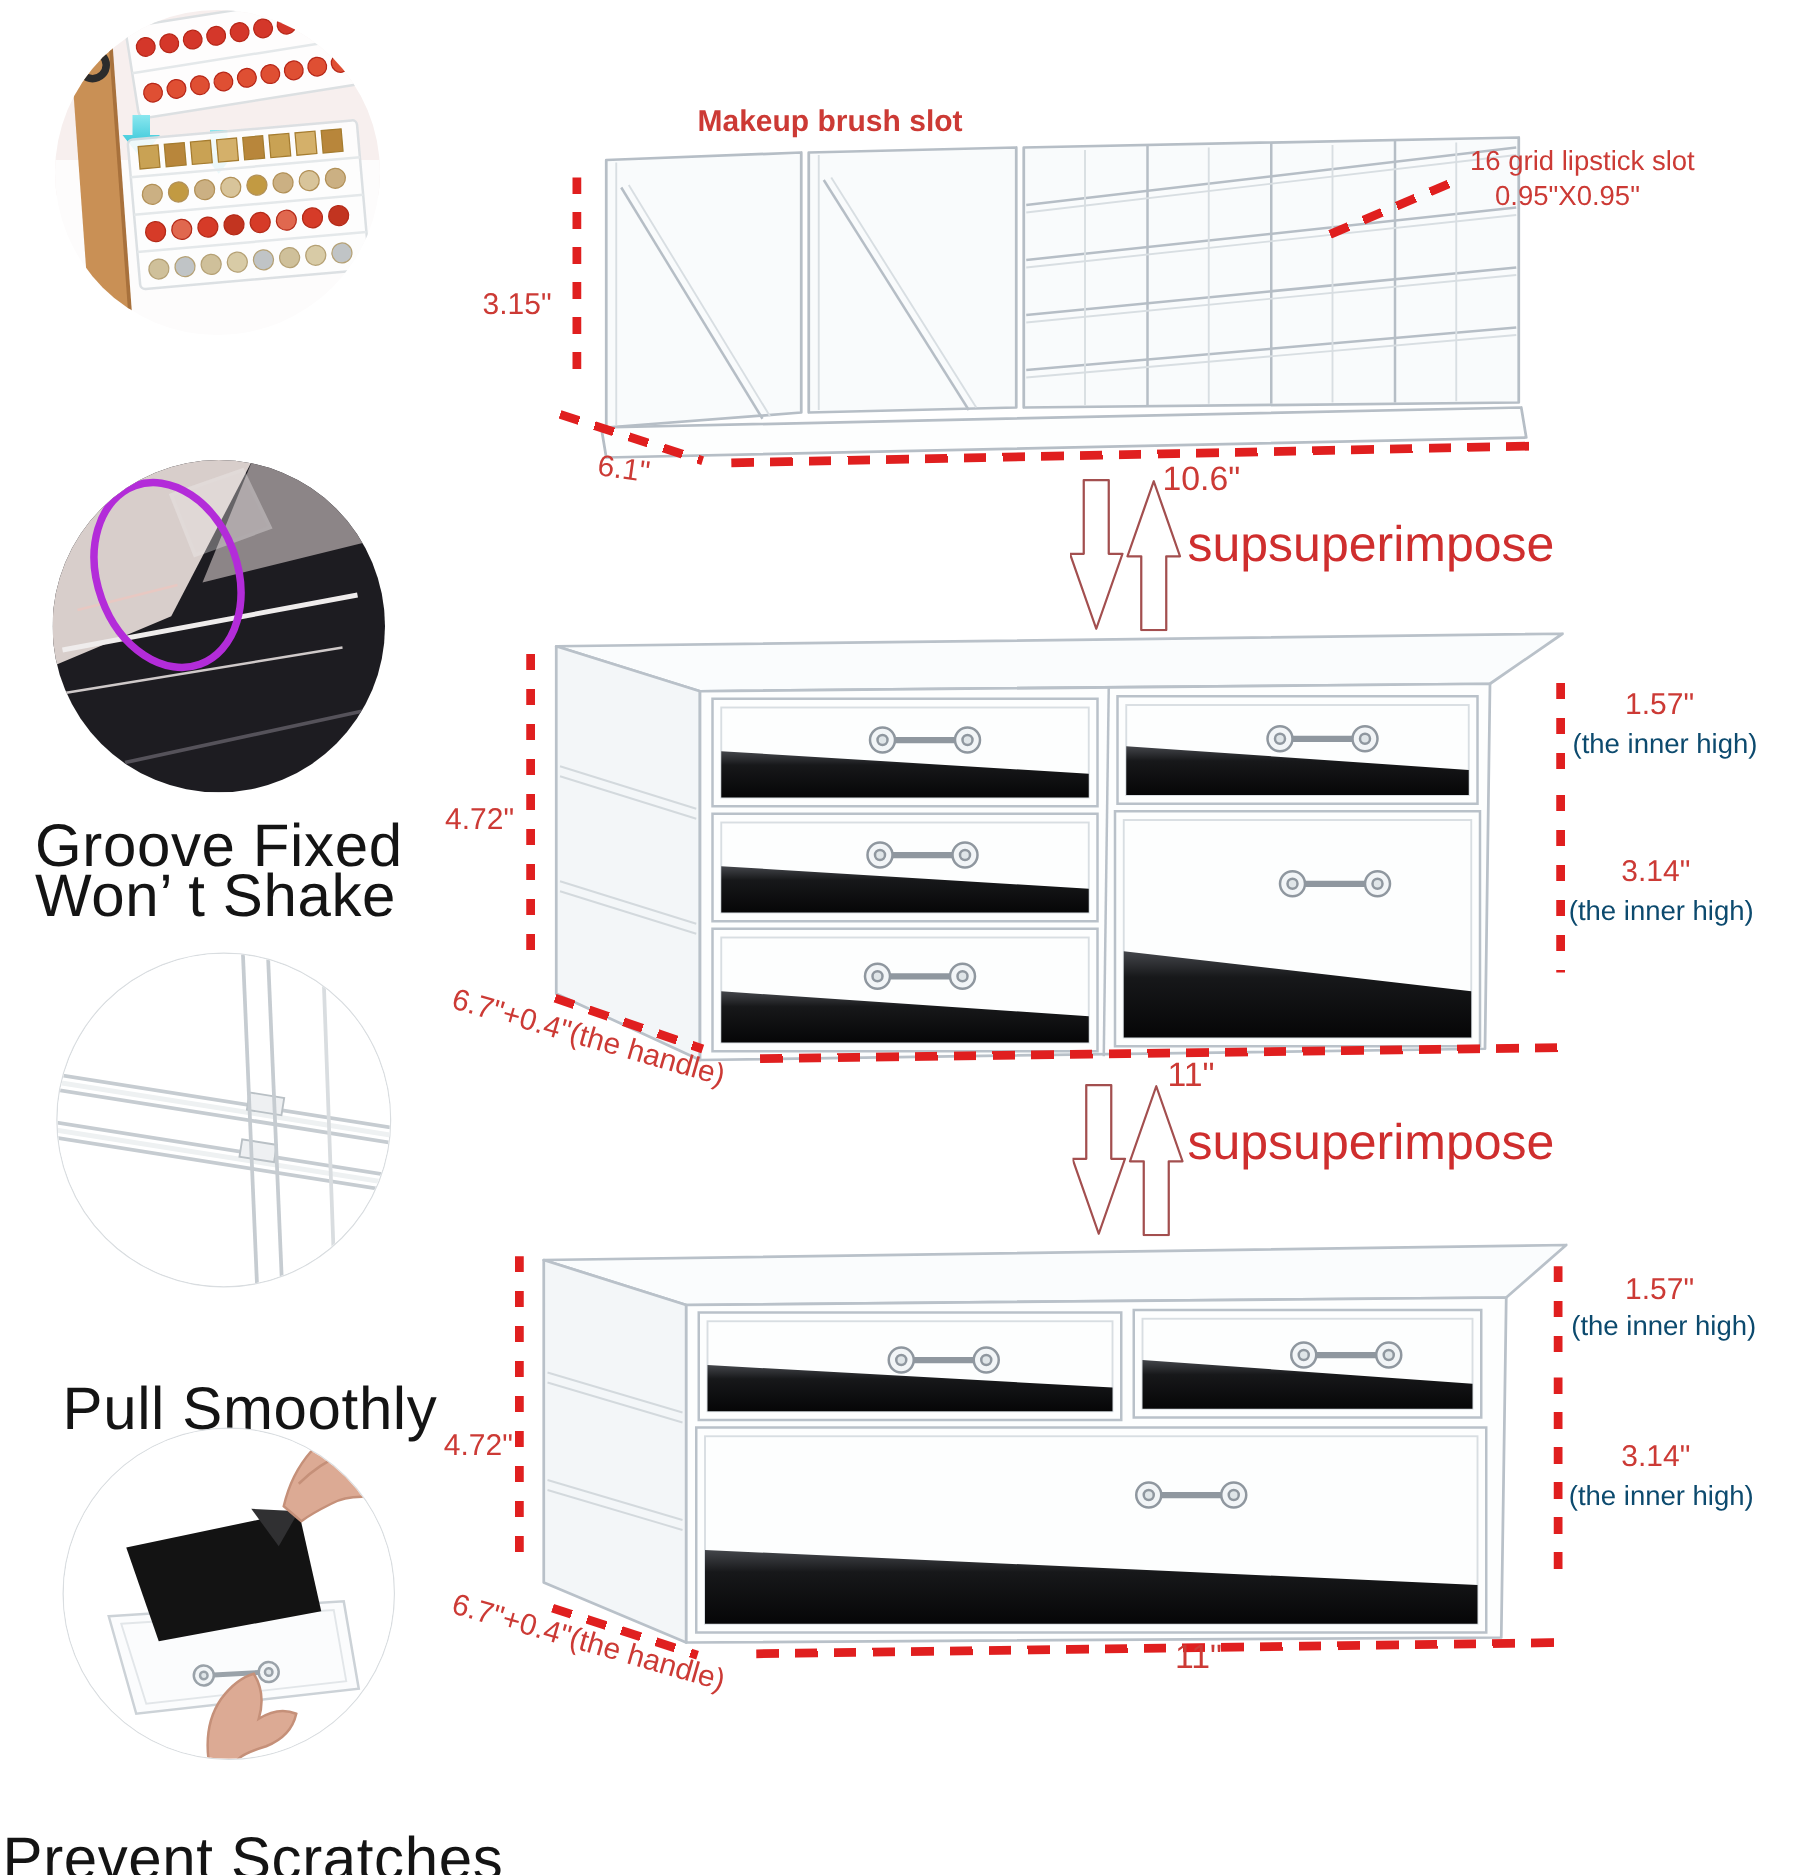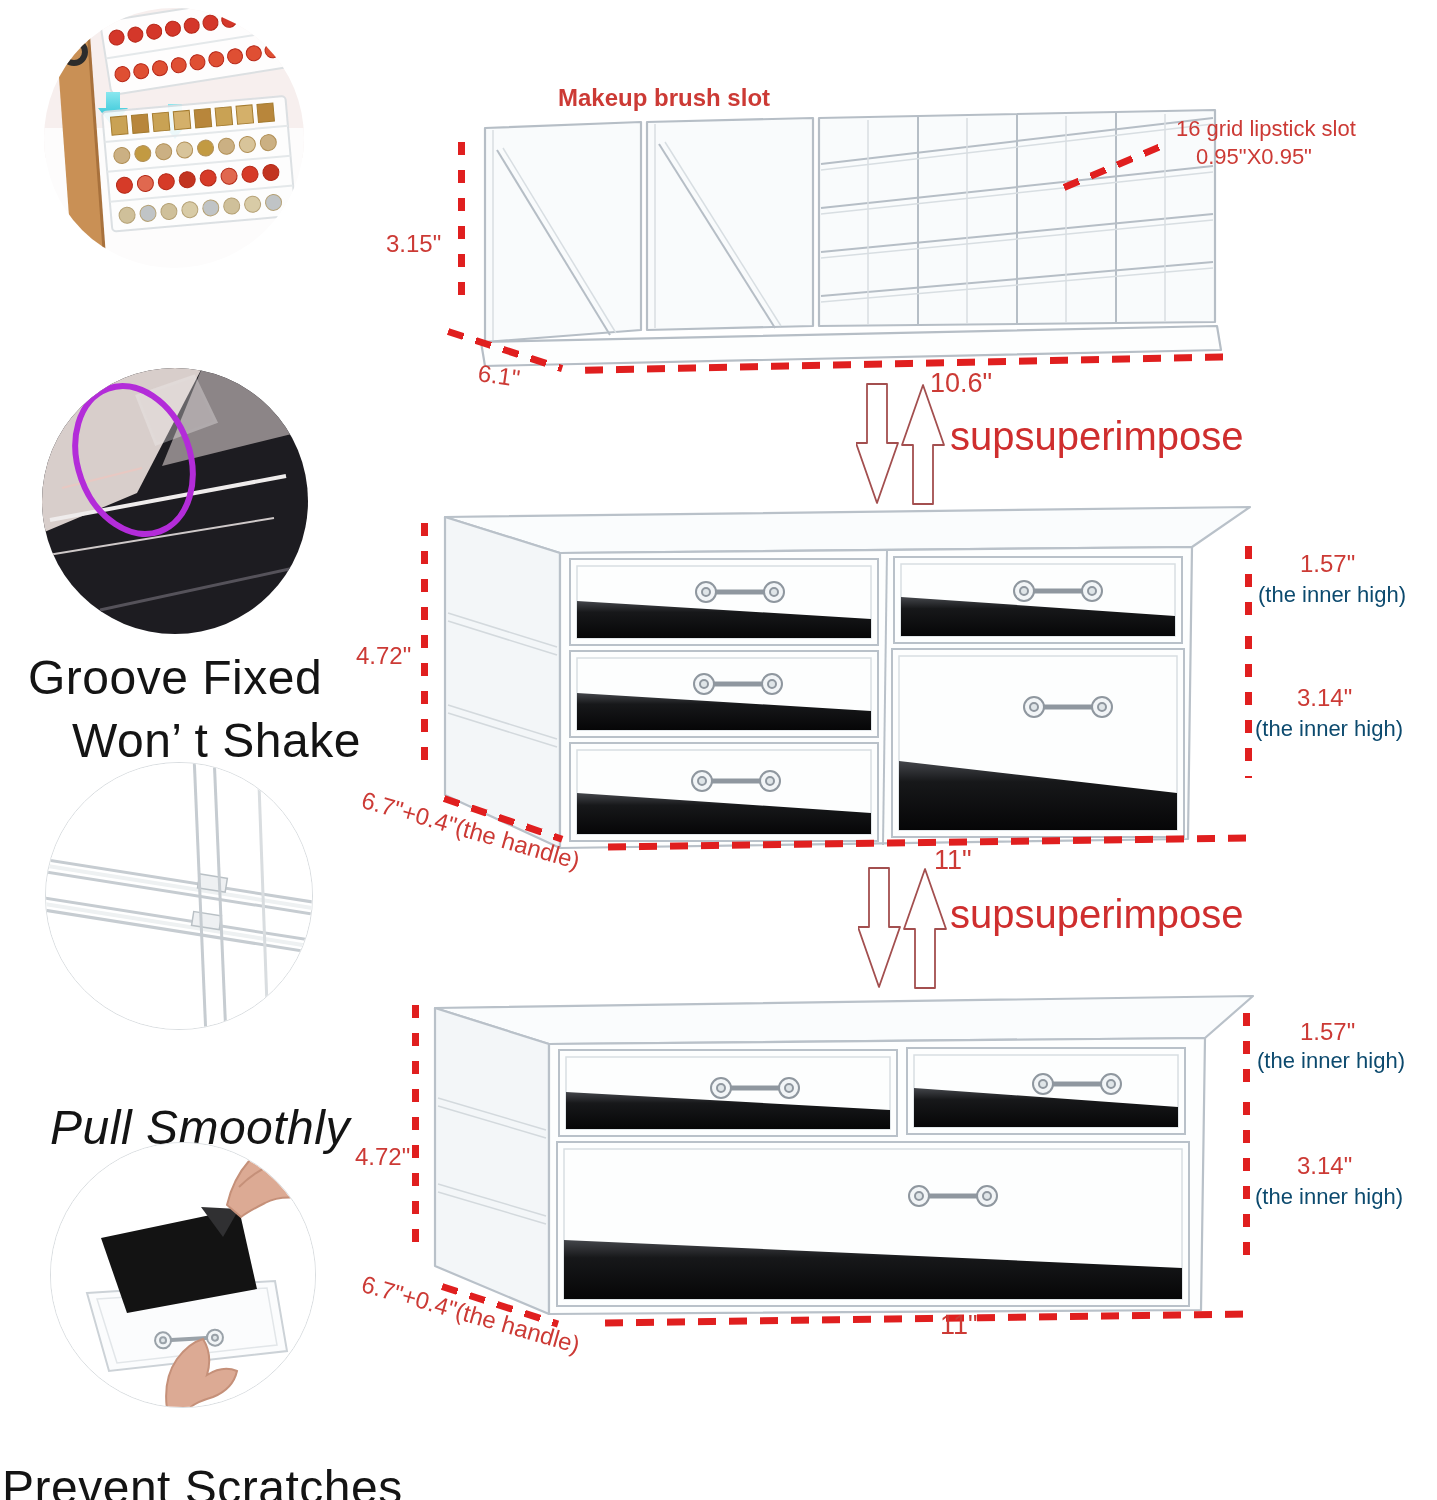"Won’ t Shake" div.abs { margin-left: 44px -> none; top: 713px -> 690px }
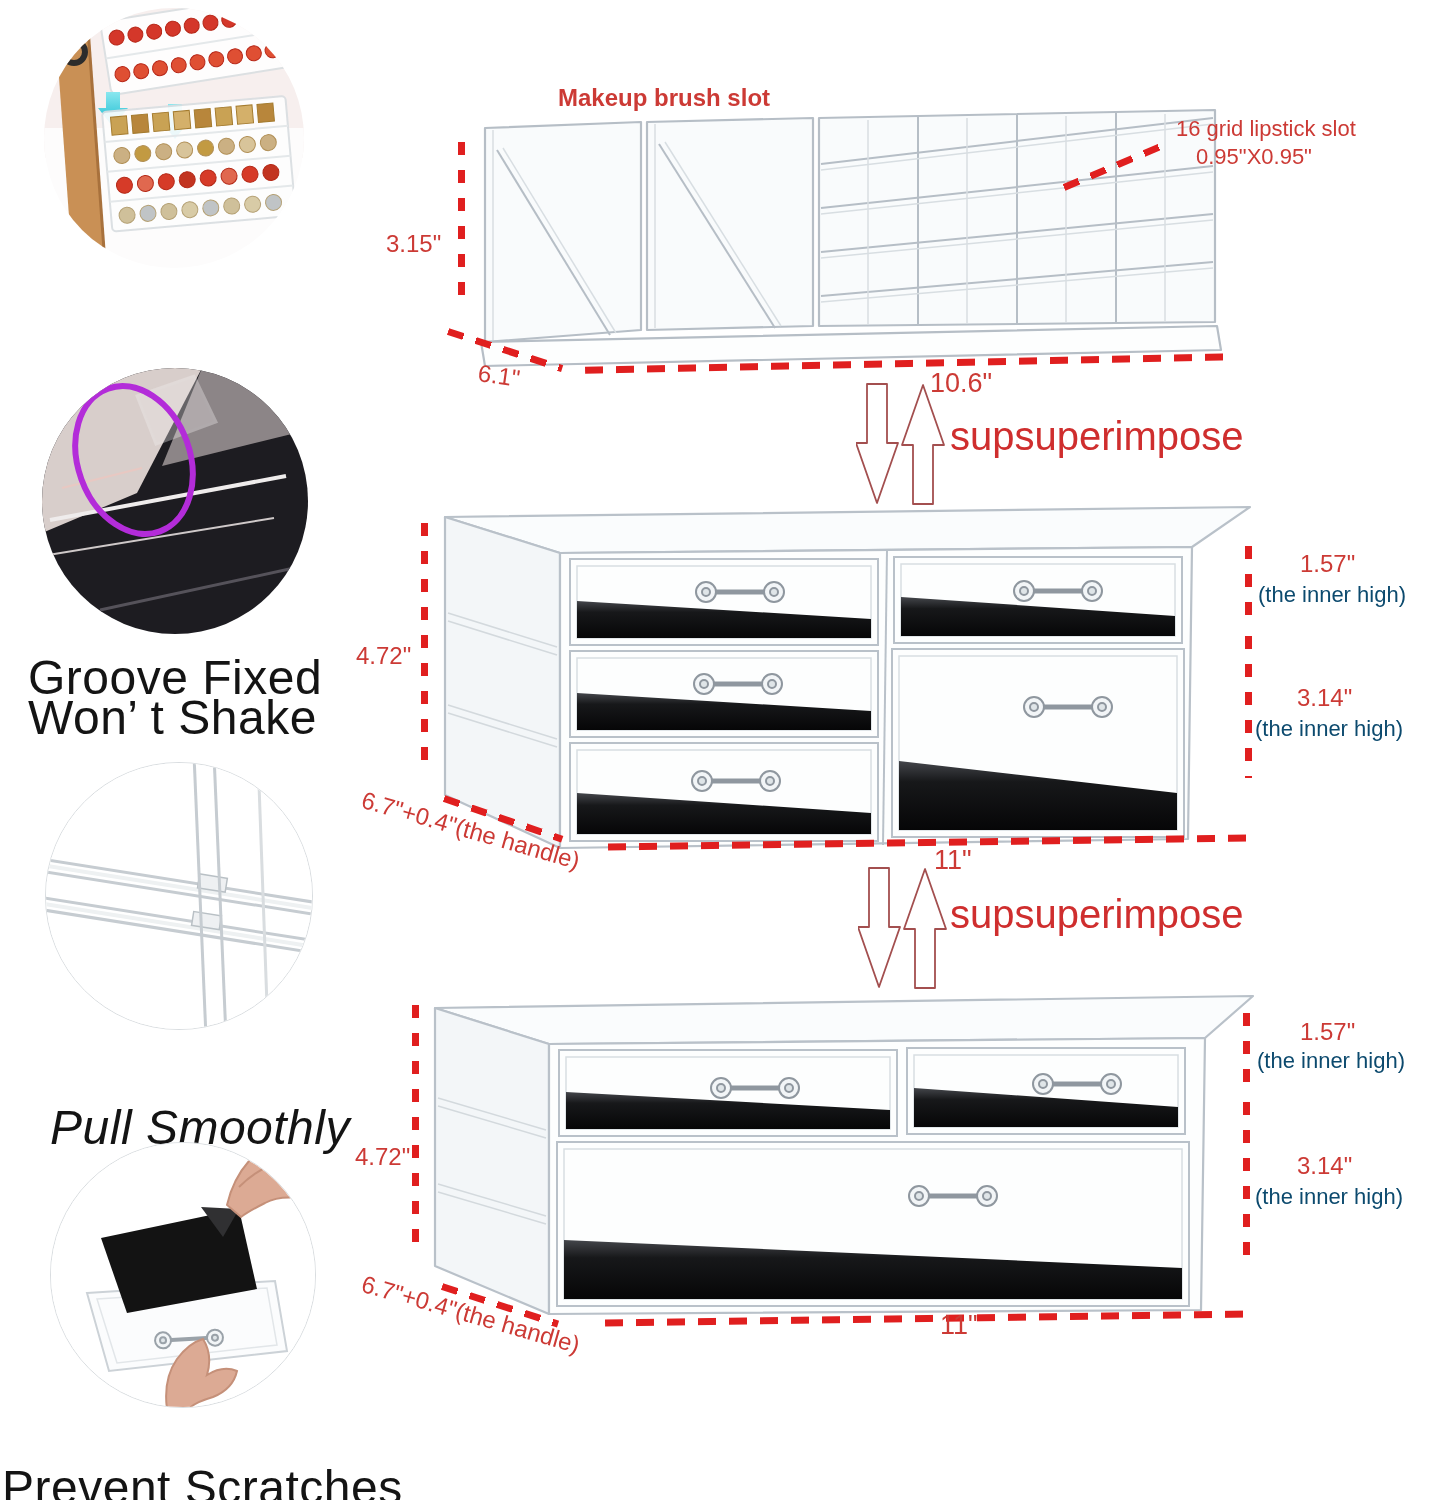"Pull Smoothly" div.abs { font-style: italic -> none }
